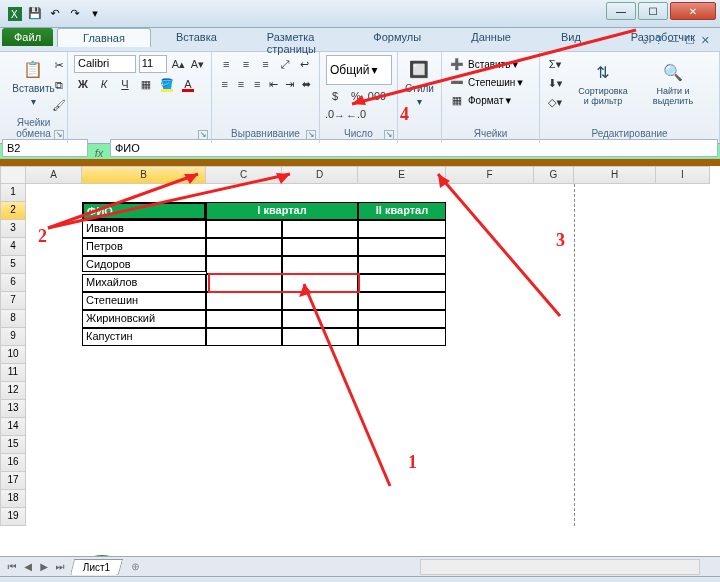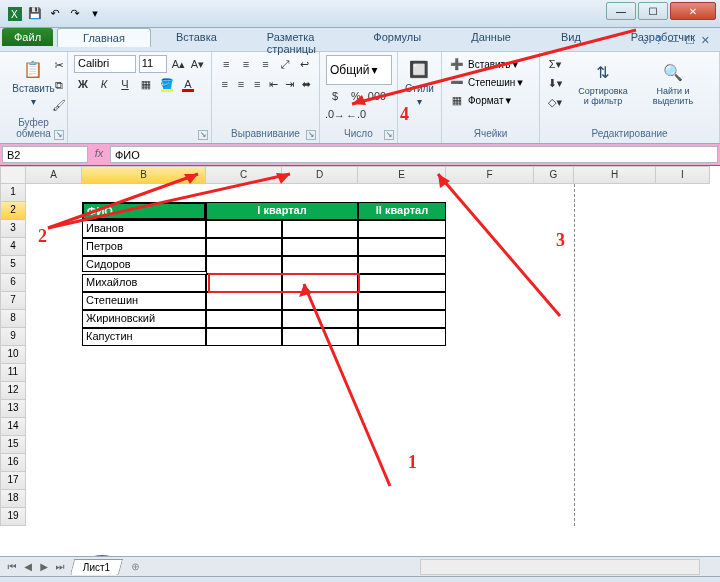"Буфер обмена" div.rgroup-label { text: Буфер -> Ячейки }
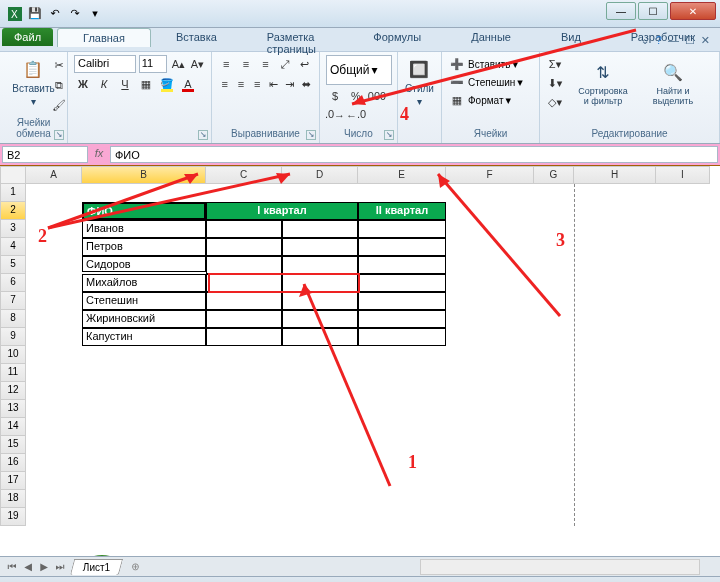"B2" .namebar { align-items: none -> flex-end; background: #f9a8d4 -> #86efac; border-bottom: 1px solid #a16207 -> 7px solid #a16207 }
